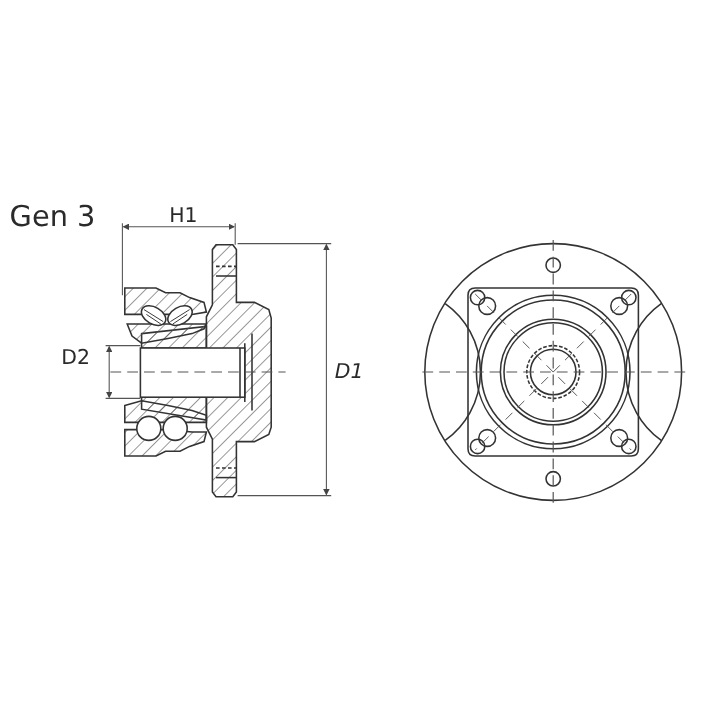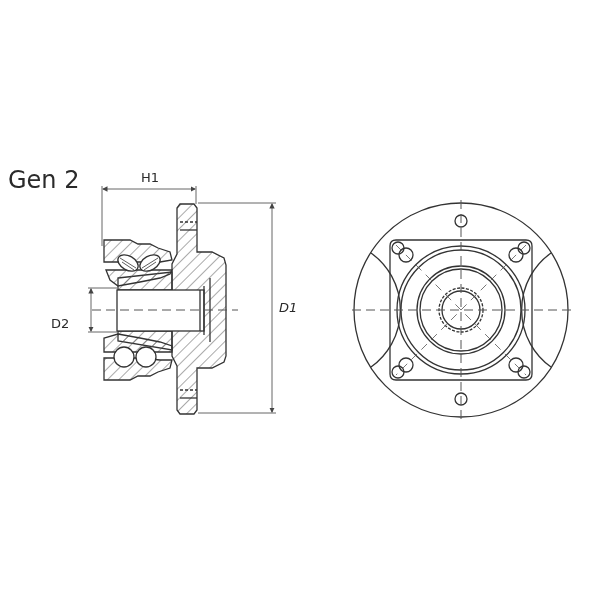"Gen 2" div.label { text: 2 -> 3 }
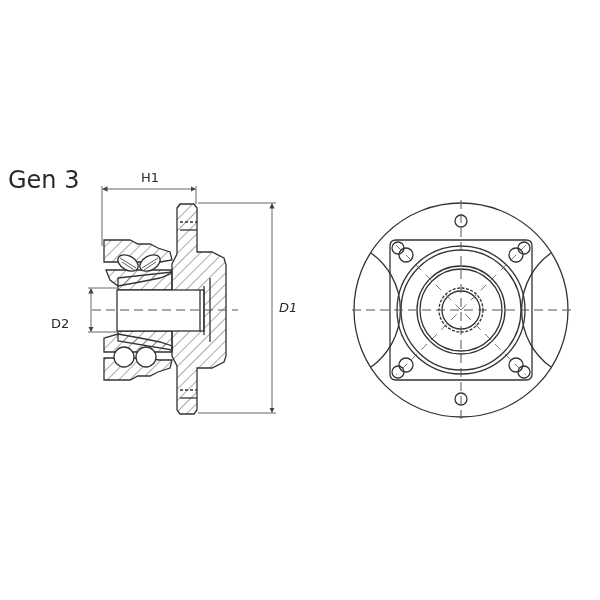"H1" .dim { font-size: 13px -> 17px }
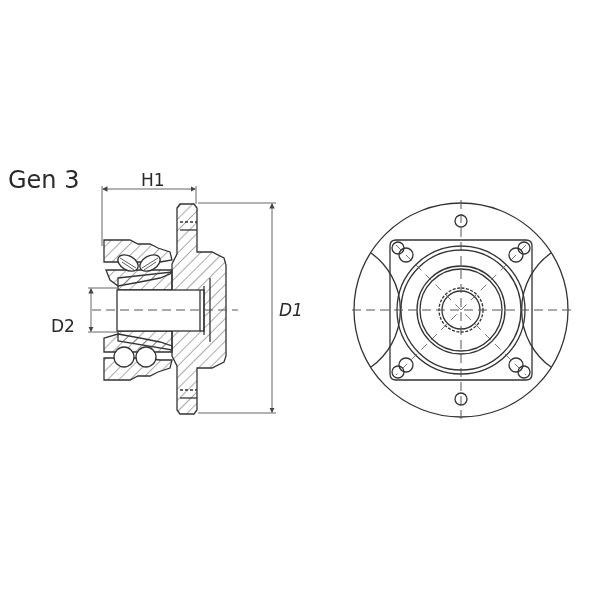"D2" .d2 { top: 316px -> 288px }
